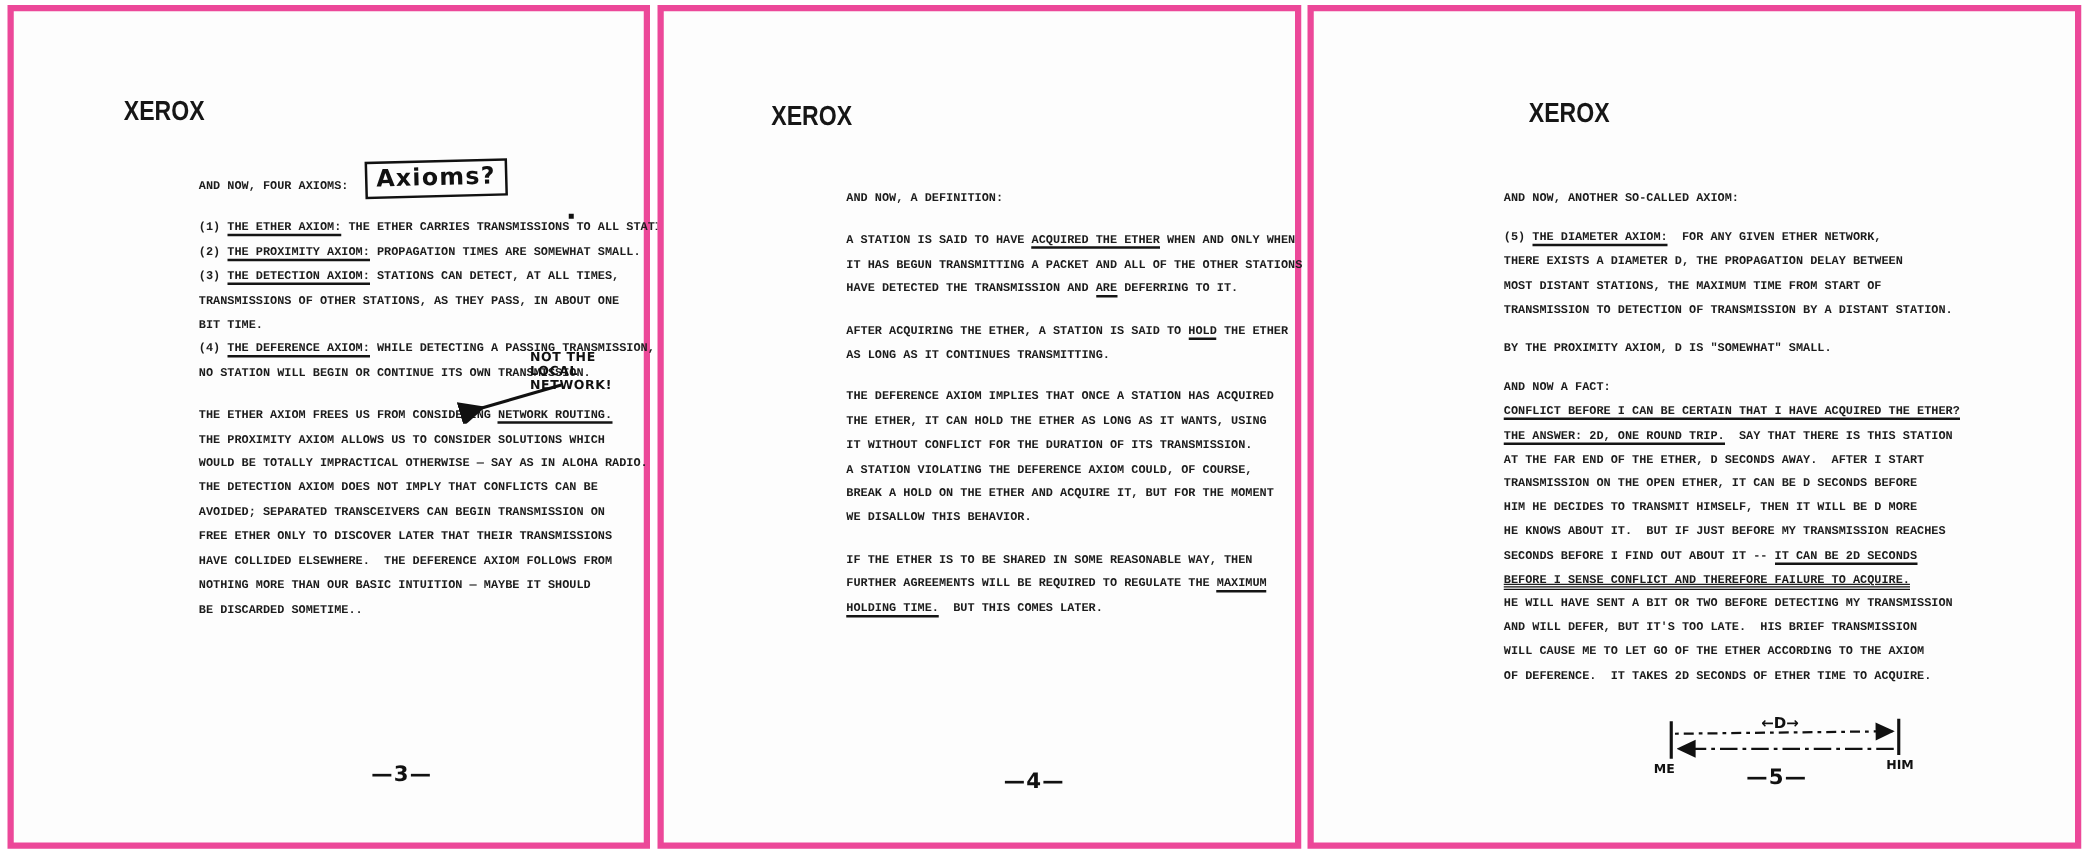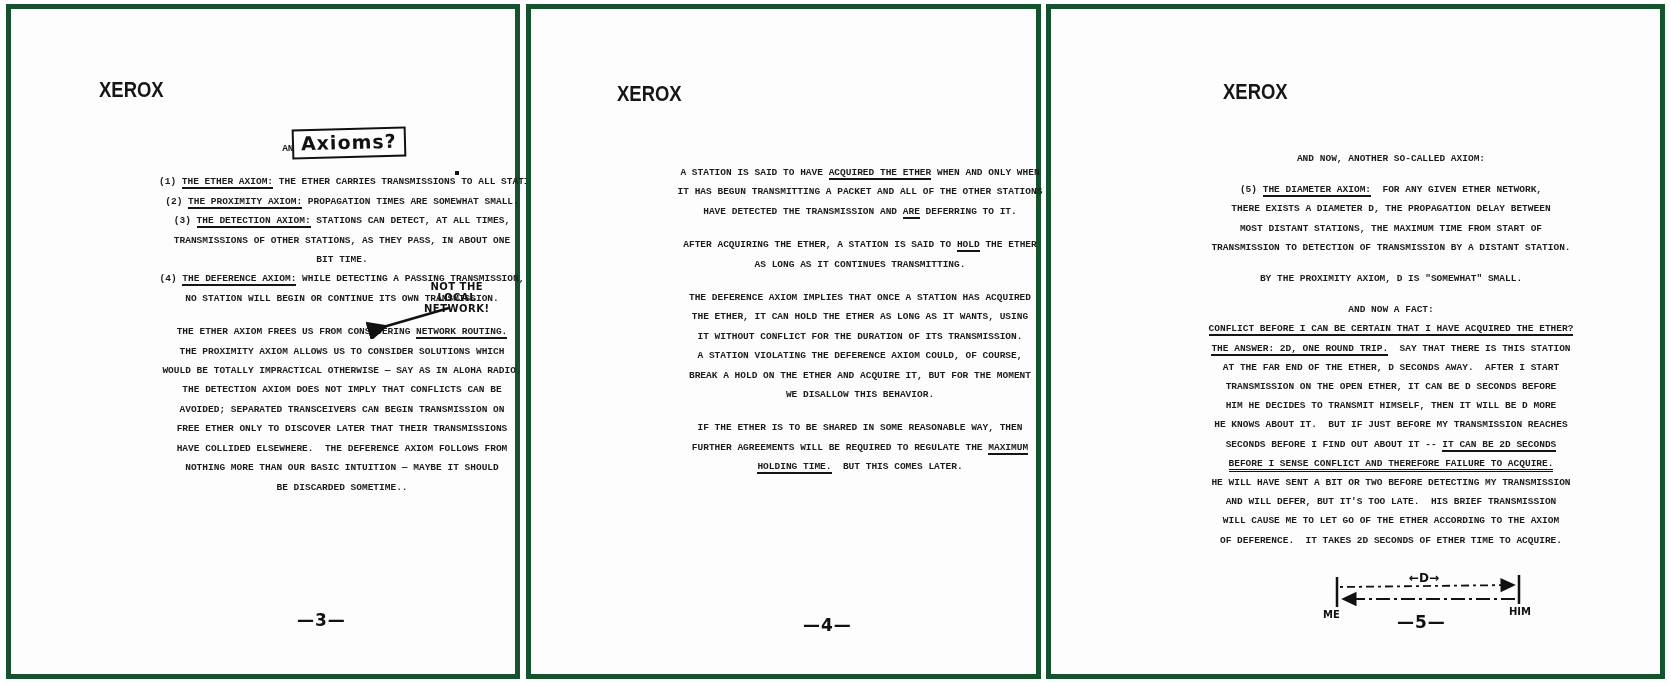"XEROX" .page { border: 5px solid #14532d -> 5px solid #ec4899; text-align: center -> none }
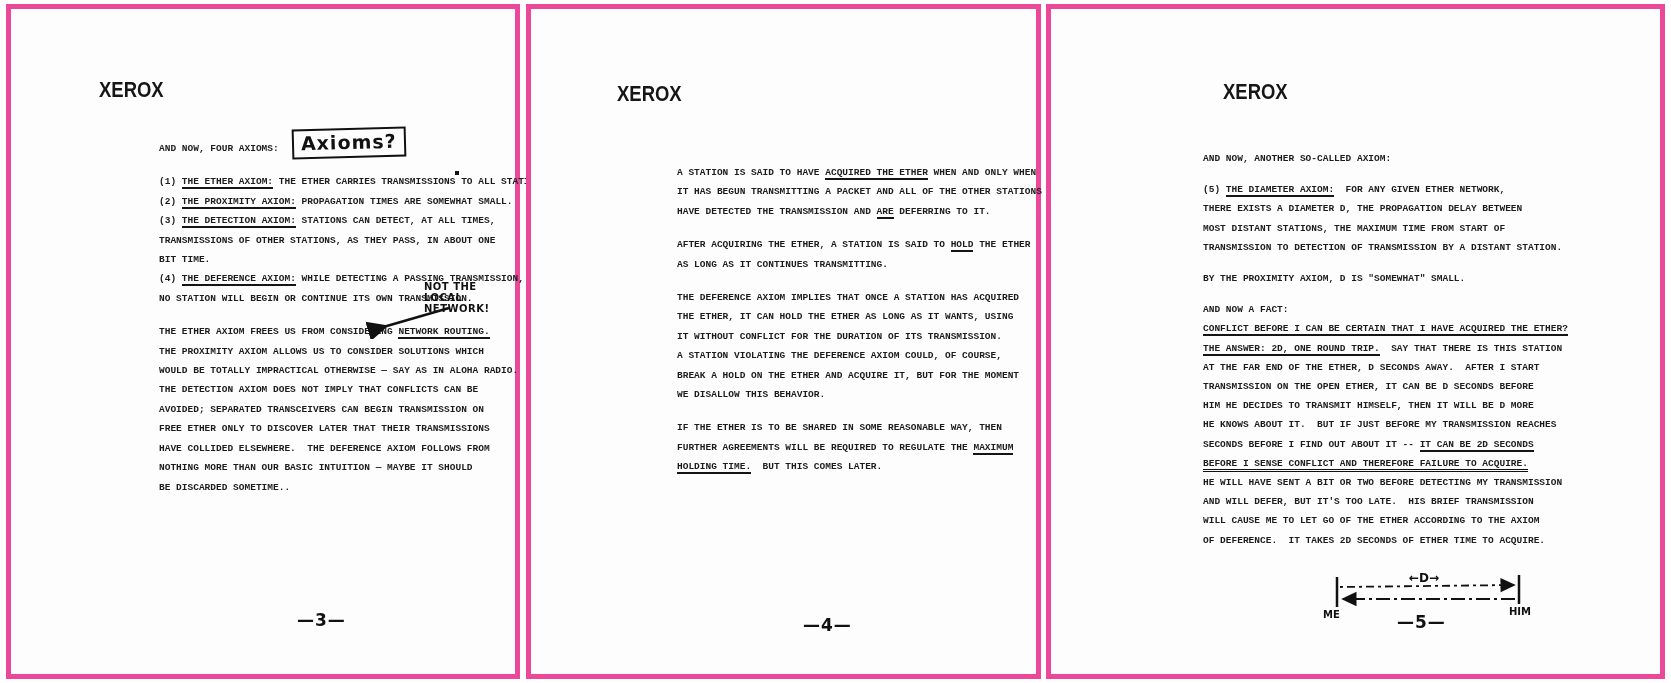"AND NOW, A DEFINITION:" div.tline { html: none -> <div><span>AND NOW, A DEFINITION:</span></div> }
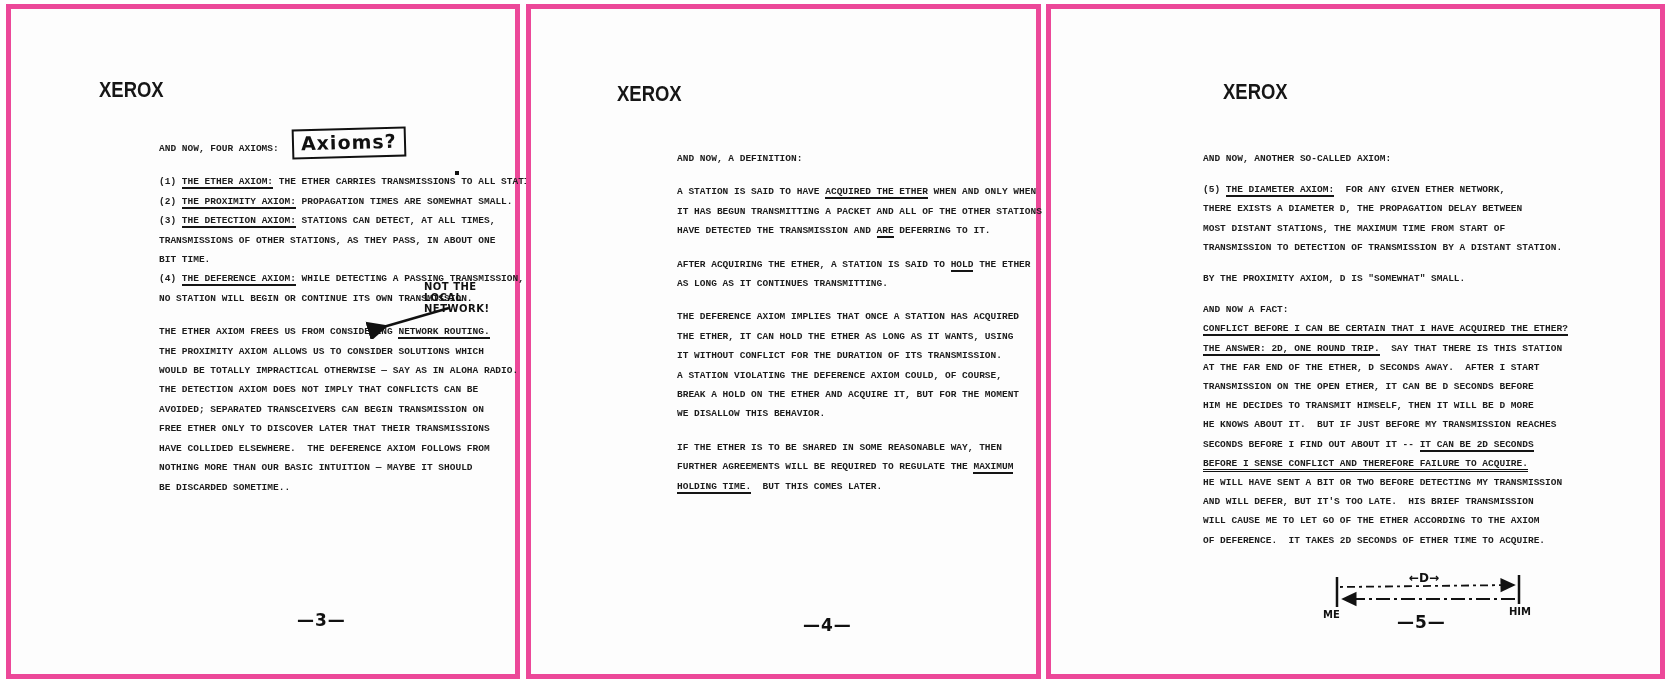"BEFORE I SENSE CONFLICT AND" .u2 { text-decoration: none -> underline }
